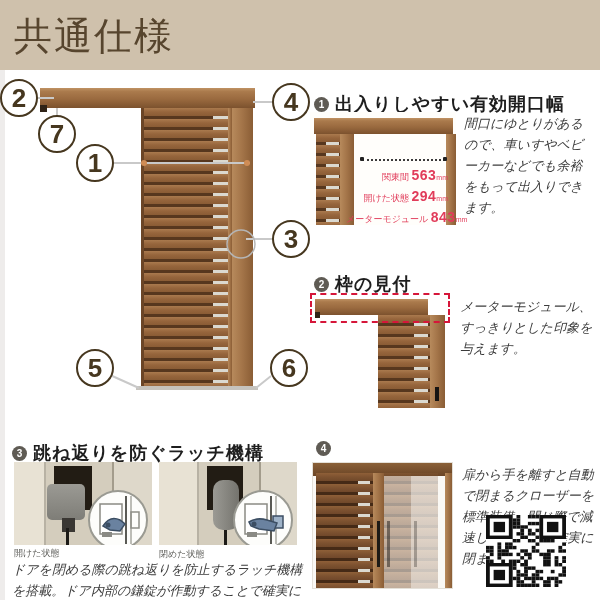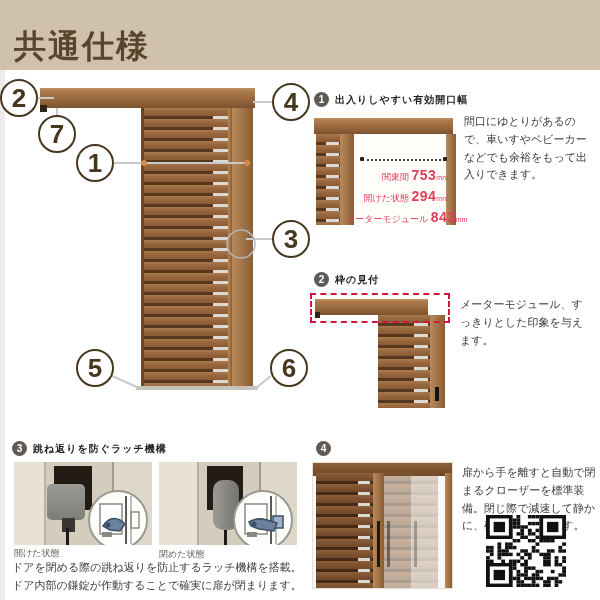"共通仕様" .hdr-title { font-size: 32px -> 38px; font-weight: bold -> normal; top: 25px -> 11px }
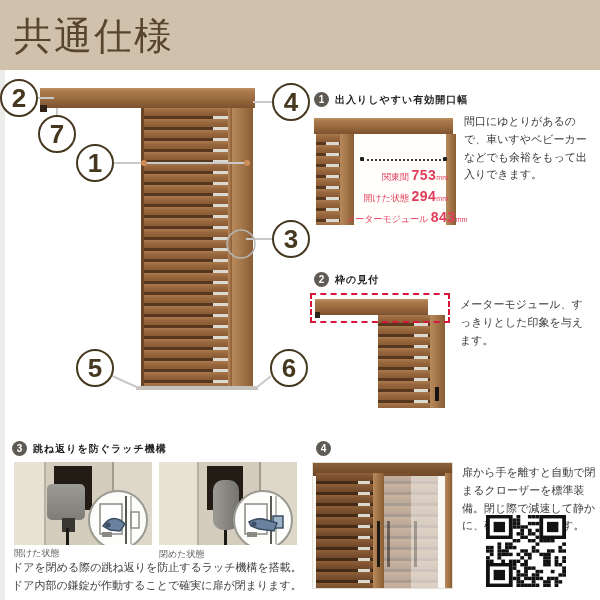"出入りしやすい有効開口幅" .sec-title { font-size: 10px -> 18px }
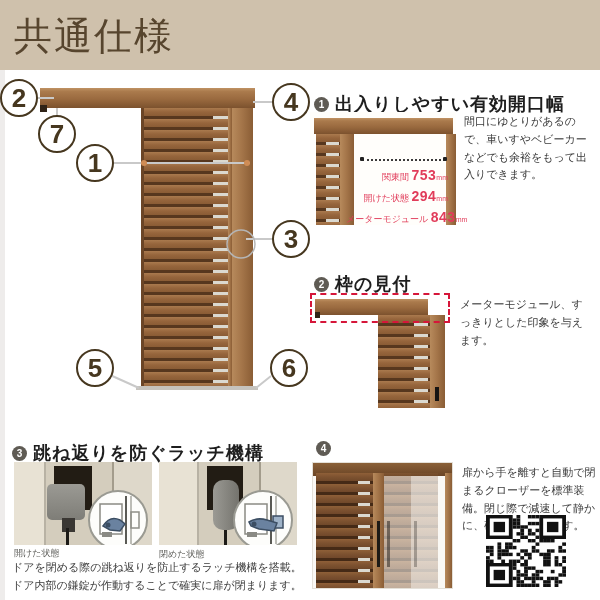"間口にゆとりがあるので、車いすやベビーカーなどでも余裕をもって出入りできます。" .body-text { font-size: 11px -> 13px; font-style: none -> italic }
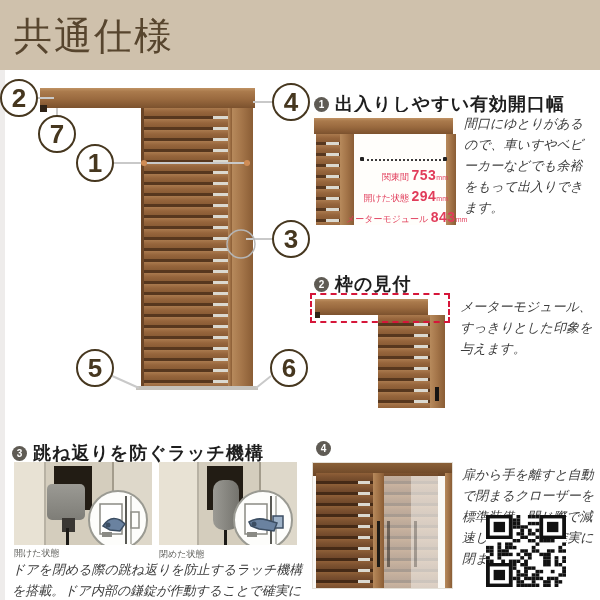"753" span.m-val { text: 753 -> 563 }
